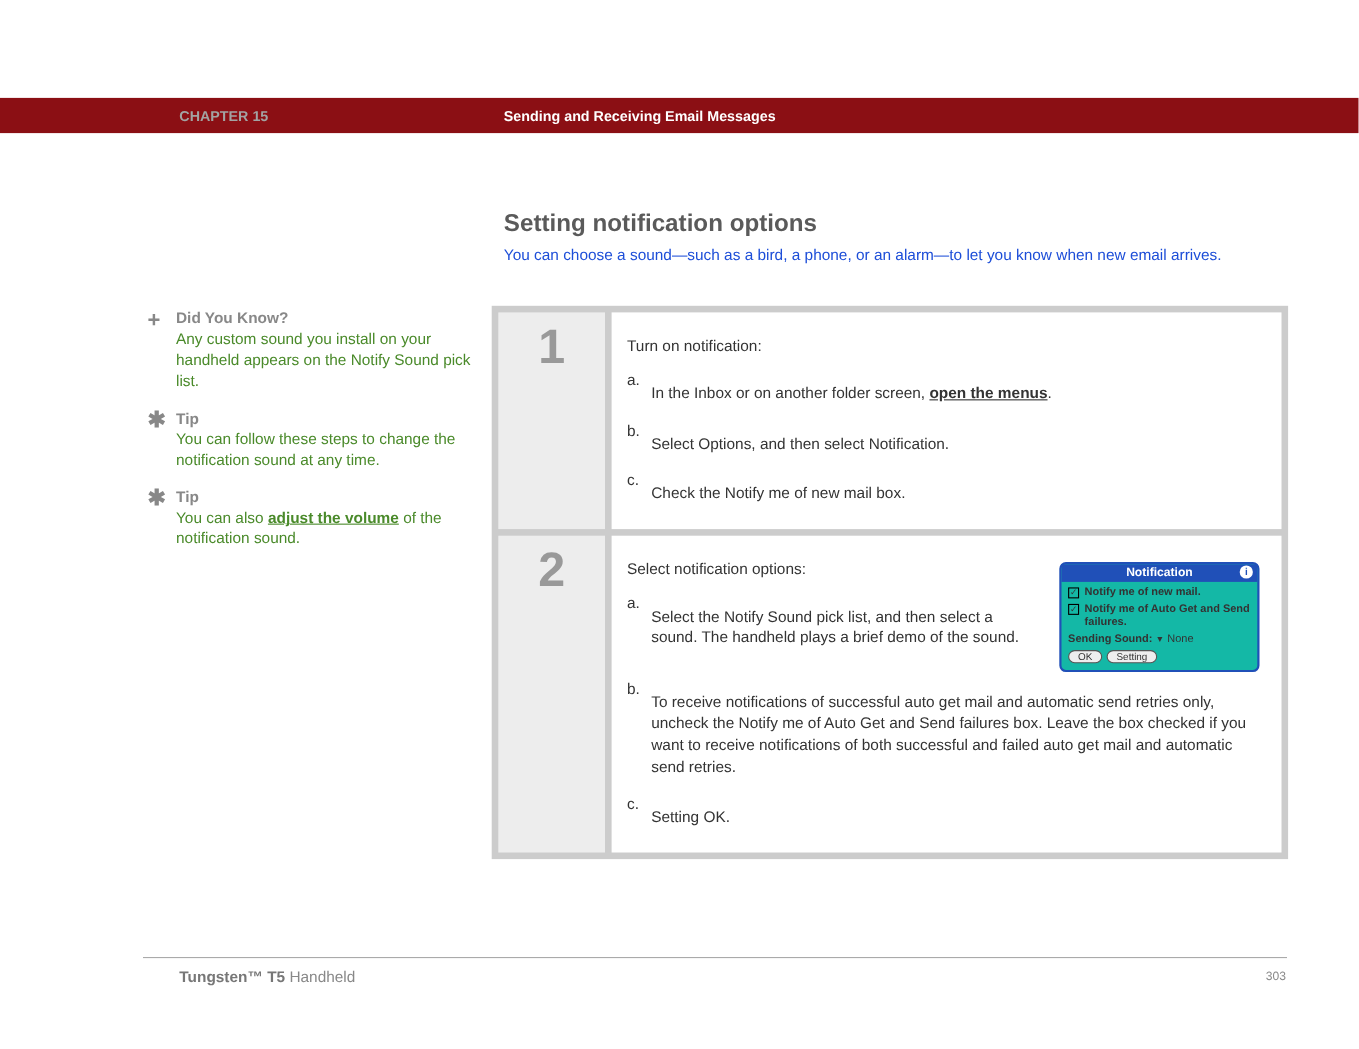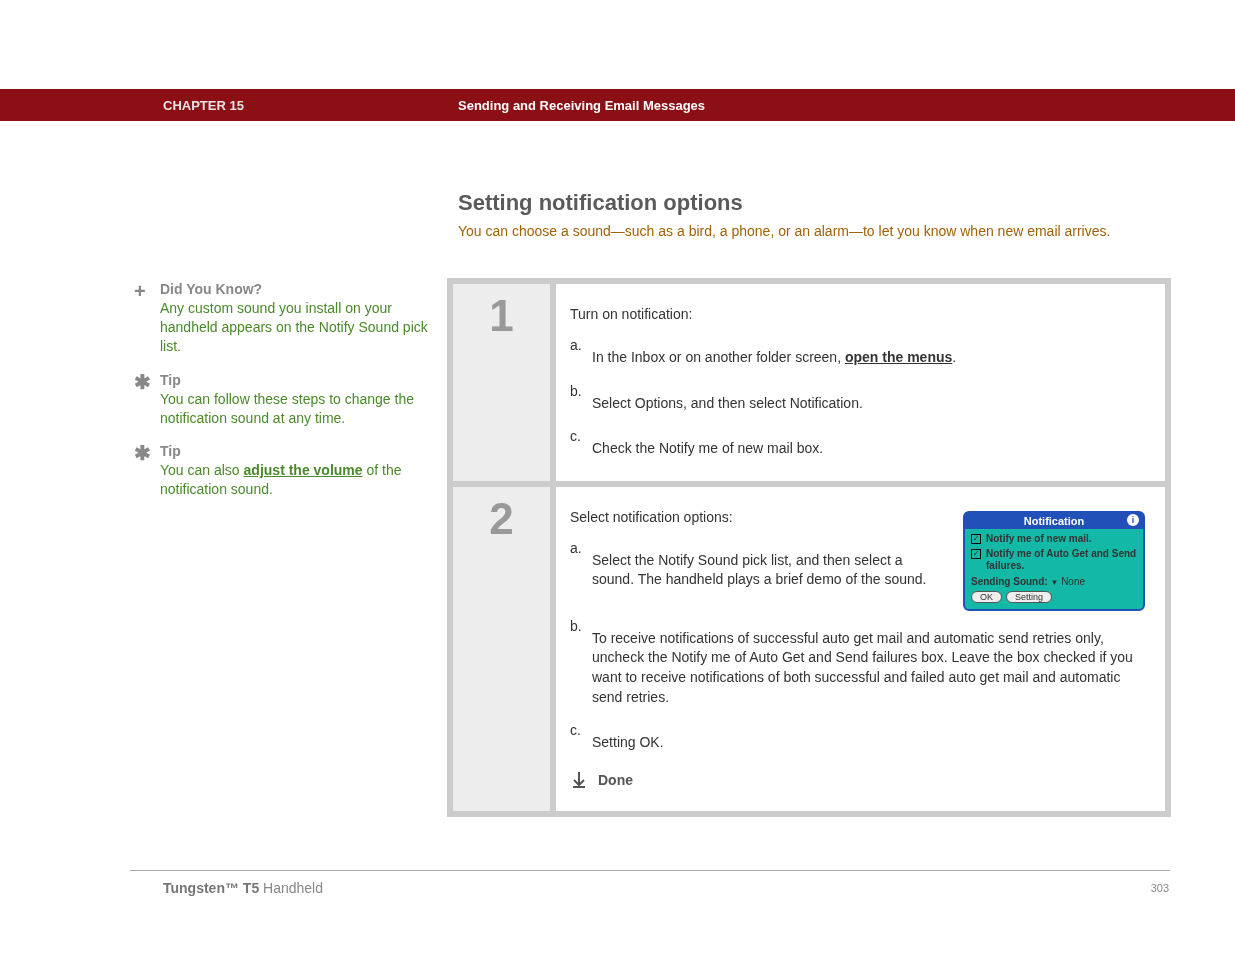"CHAPTER 15" .chapter-label { color: #e5e5e5 -> #a3a3a3 }
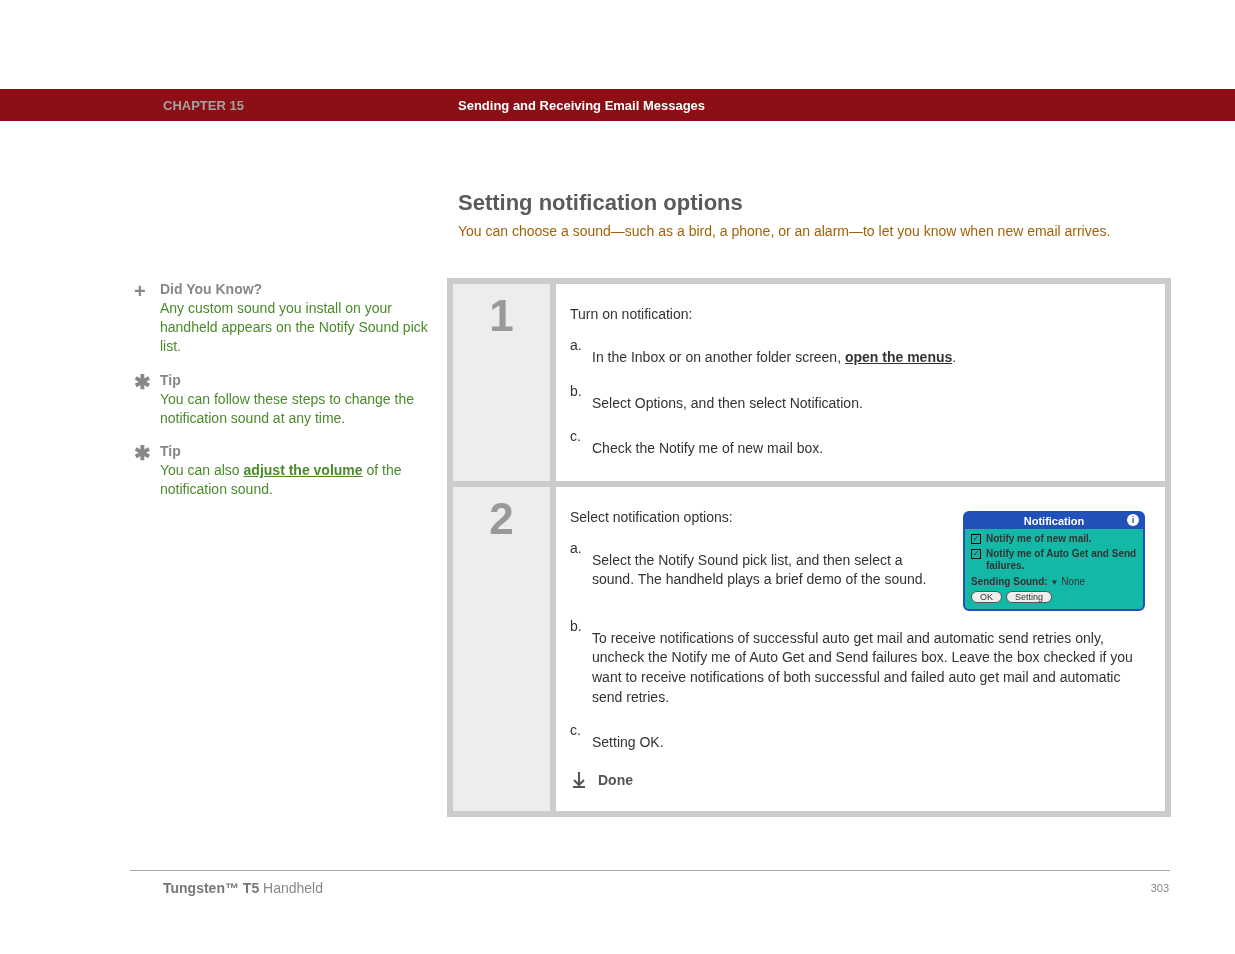"You can choose a sound—such" .intro-text { color: #a16207 -> #1d4ed8 }
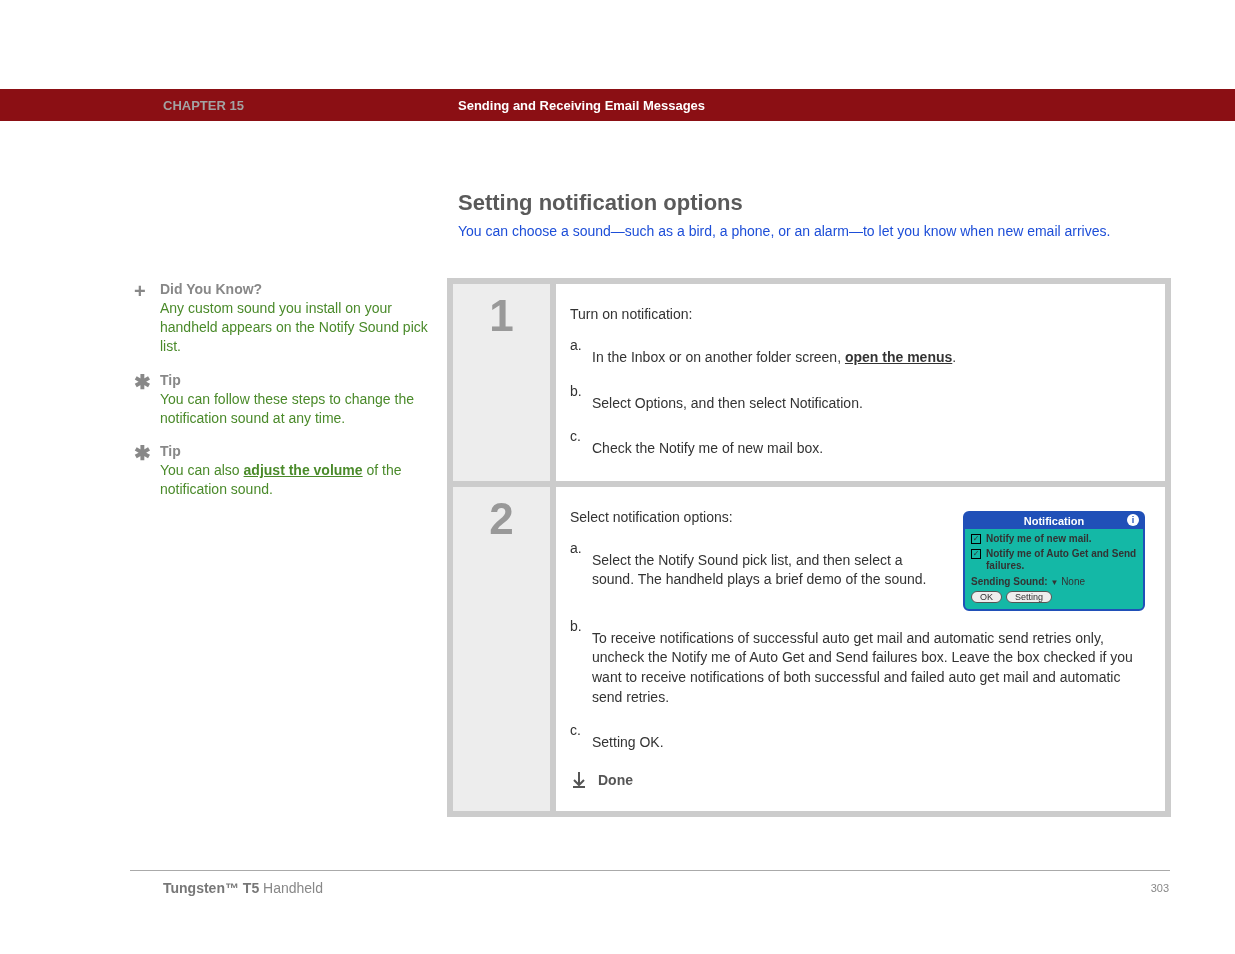"Done" div.done-row { html: <div> <span> <svg> <line></line> <polyline></polyline> <line></line> </svg> </span> <span>Done</span> </div> -> none }
